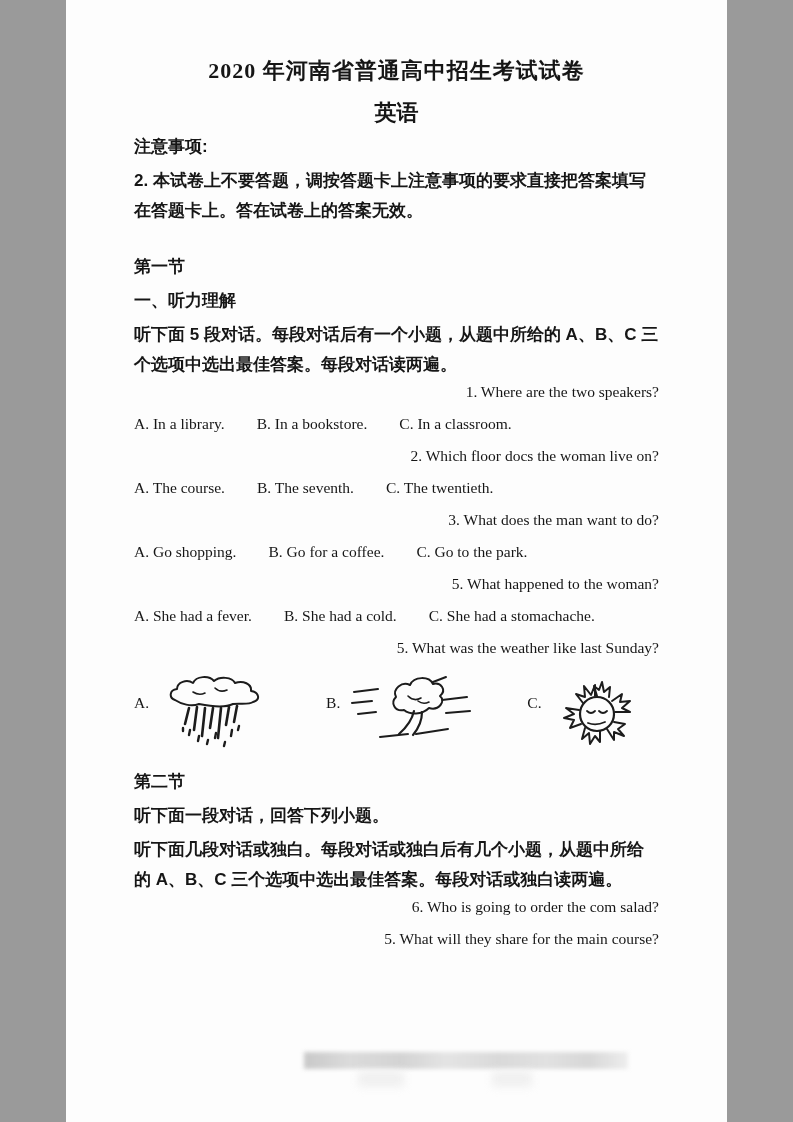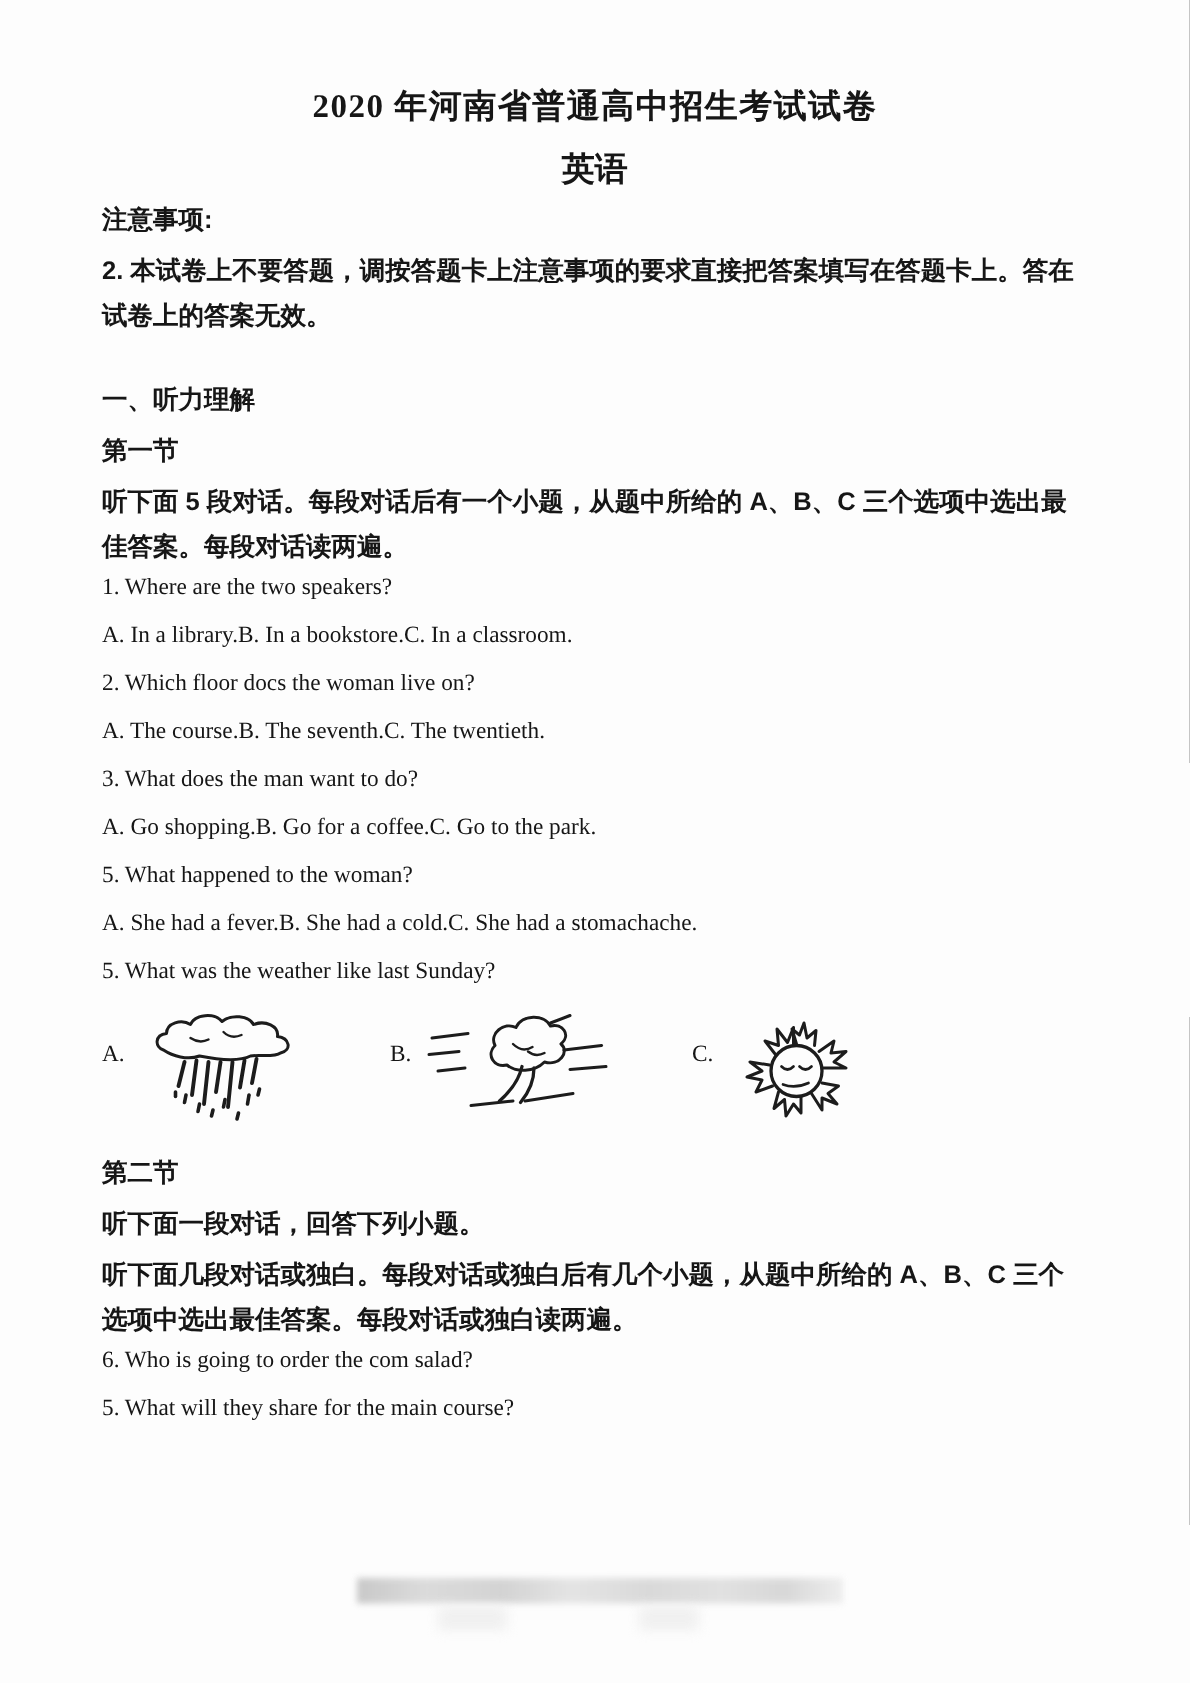"2020 年河南省普通高中招生考试试卷" .page { width: 793px -> 661px }
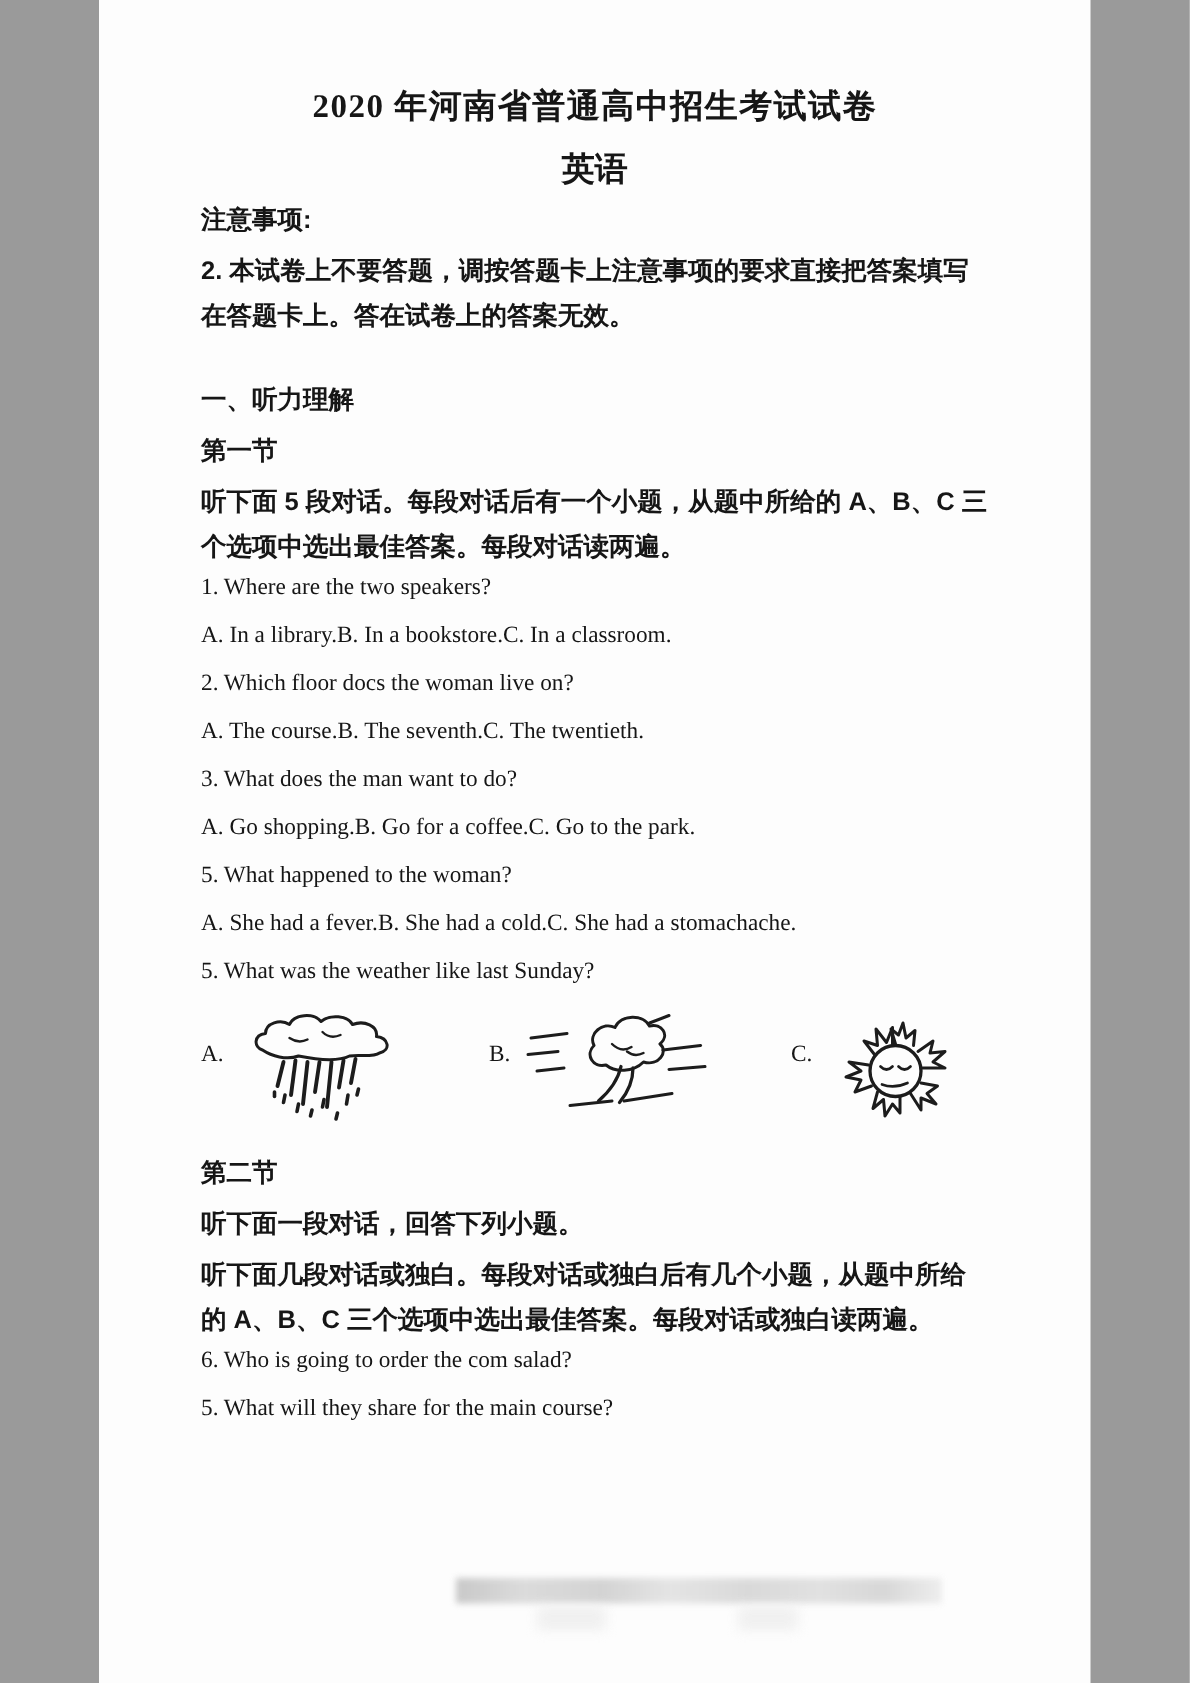"一、听力理解" p.cn { order: before "第一节" -> after "第一节" }
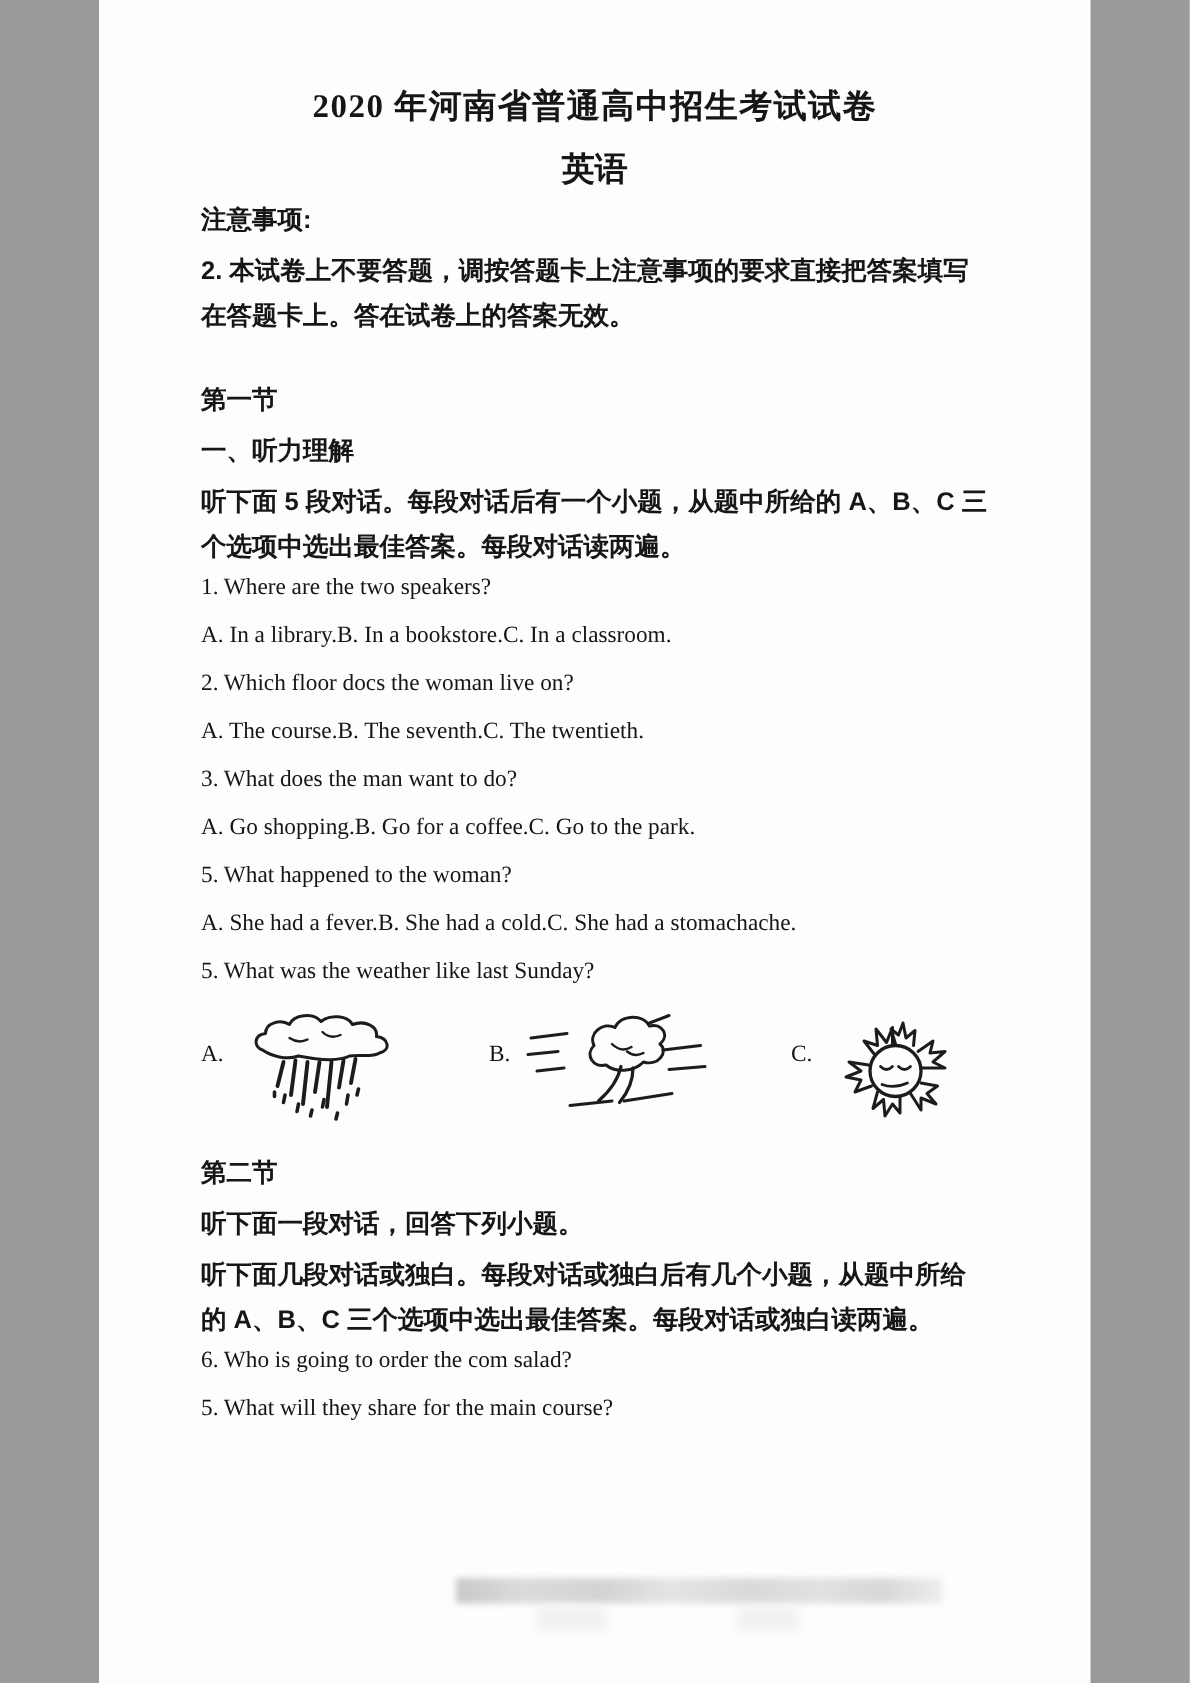"1. Where are the two" .q { text-align: none -> right }
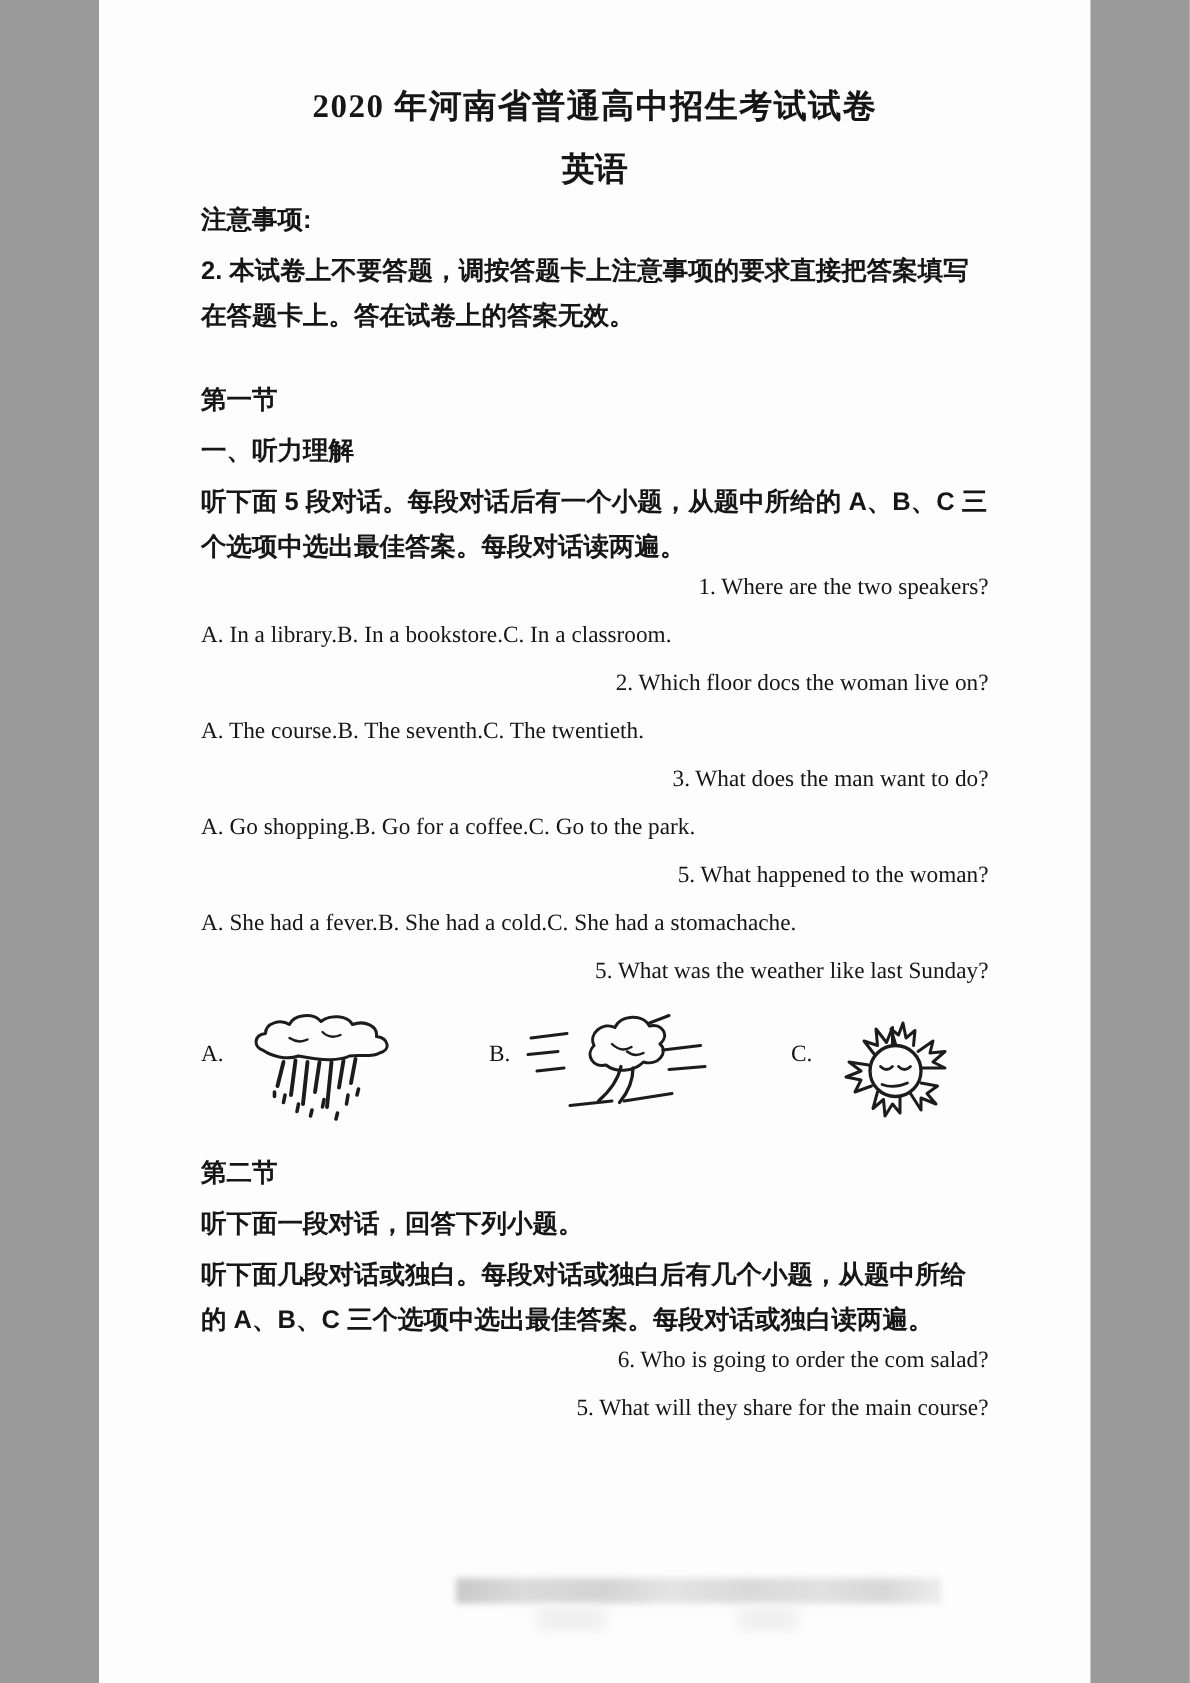"A. In a library." .opts { gap: none -> 32px }
